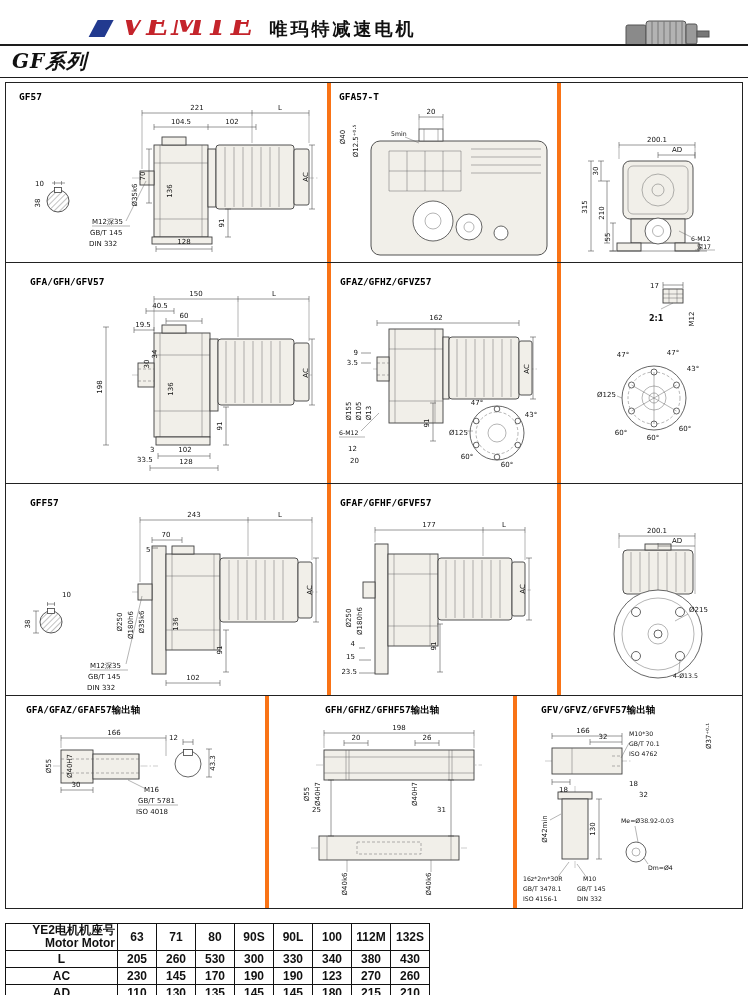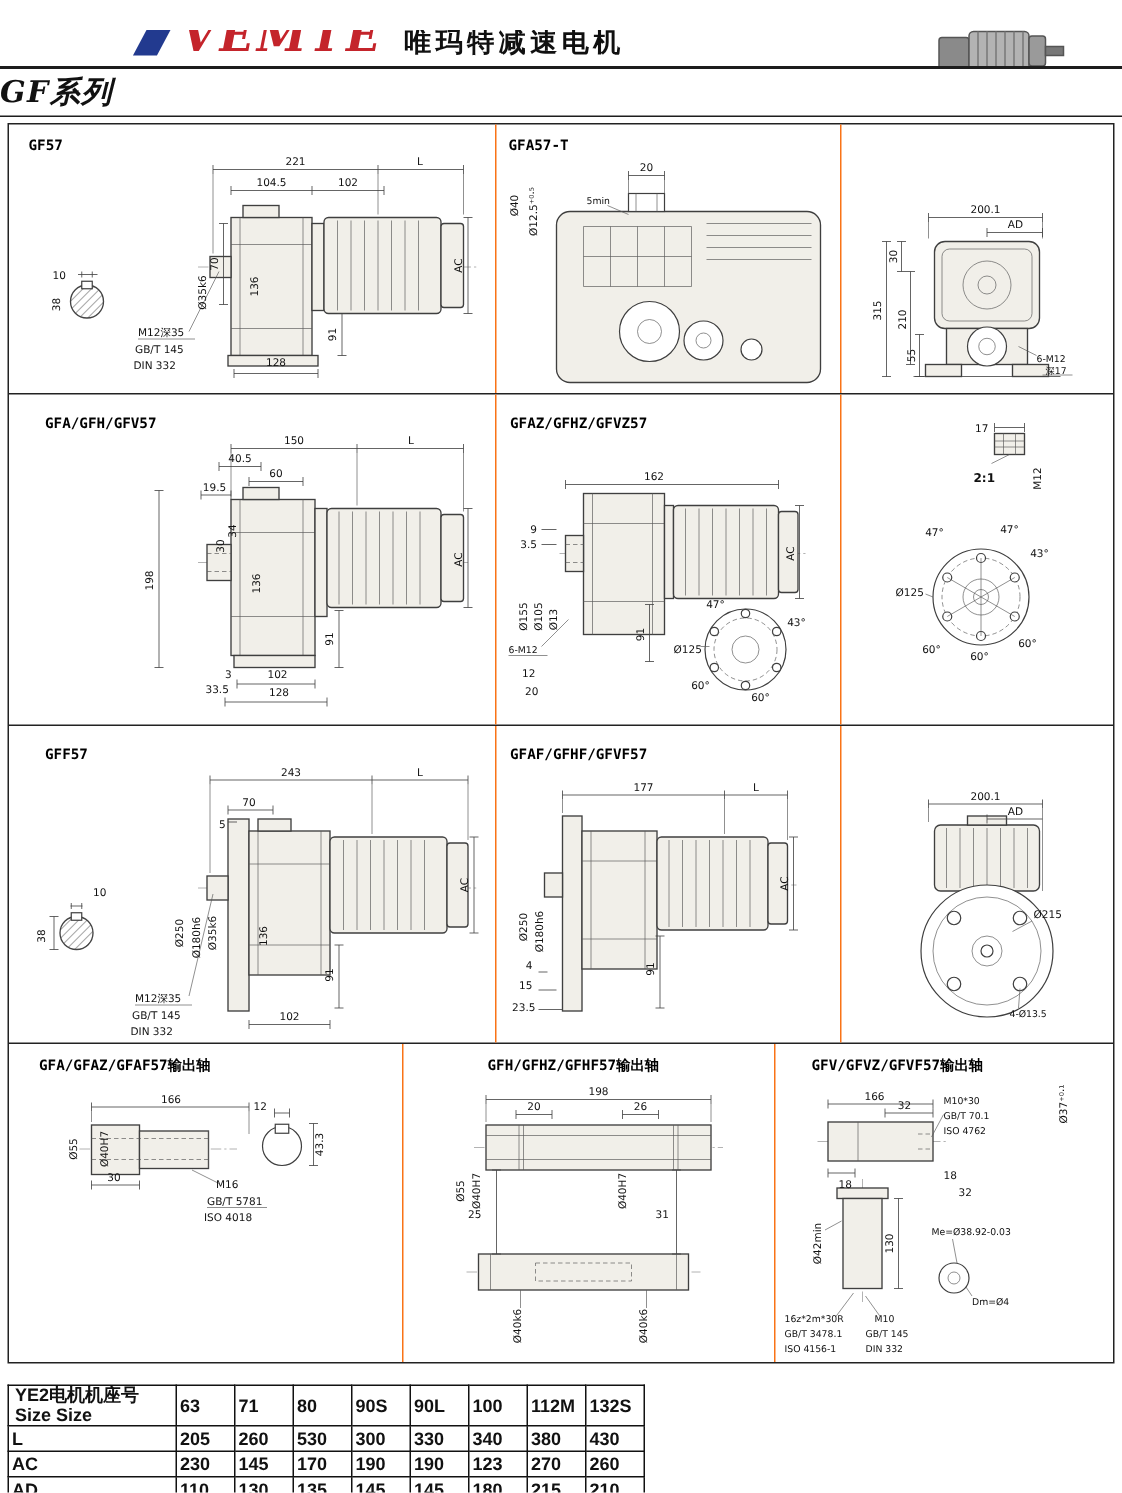"GF系列" .series { padding-left: 0 -> 12px }
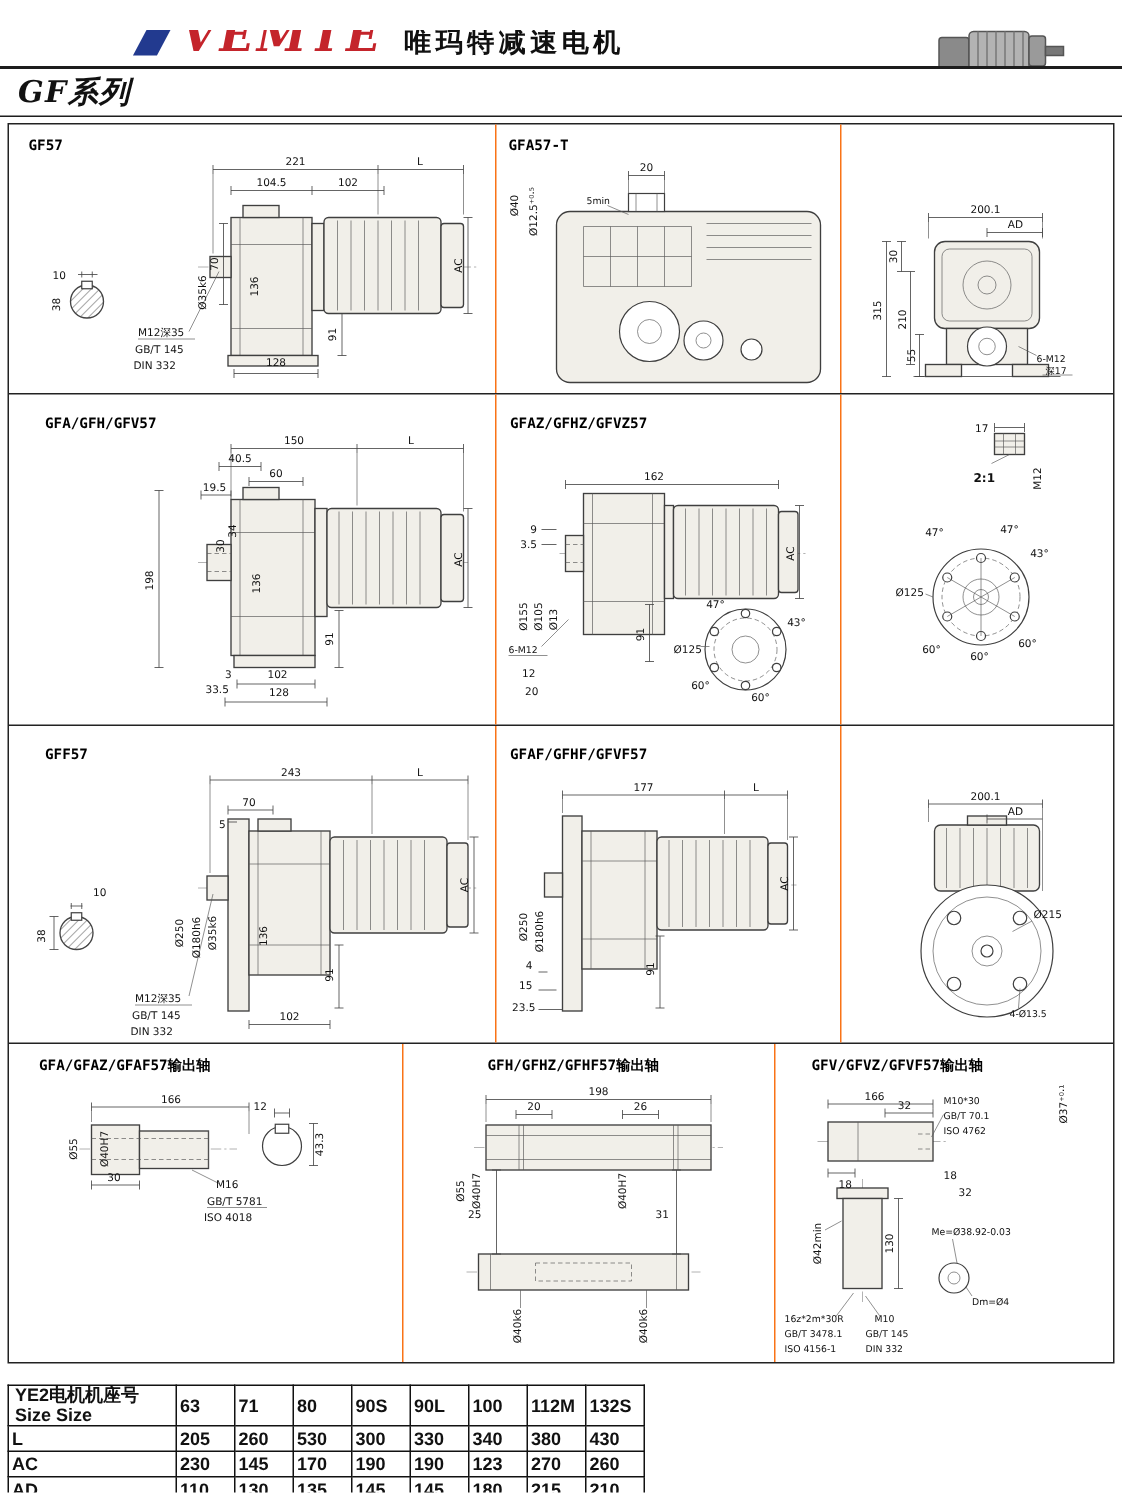"GF57" .panel { border-right: 1px solid #f97316 -> 4px solid #f97316 }
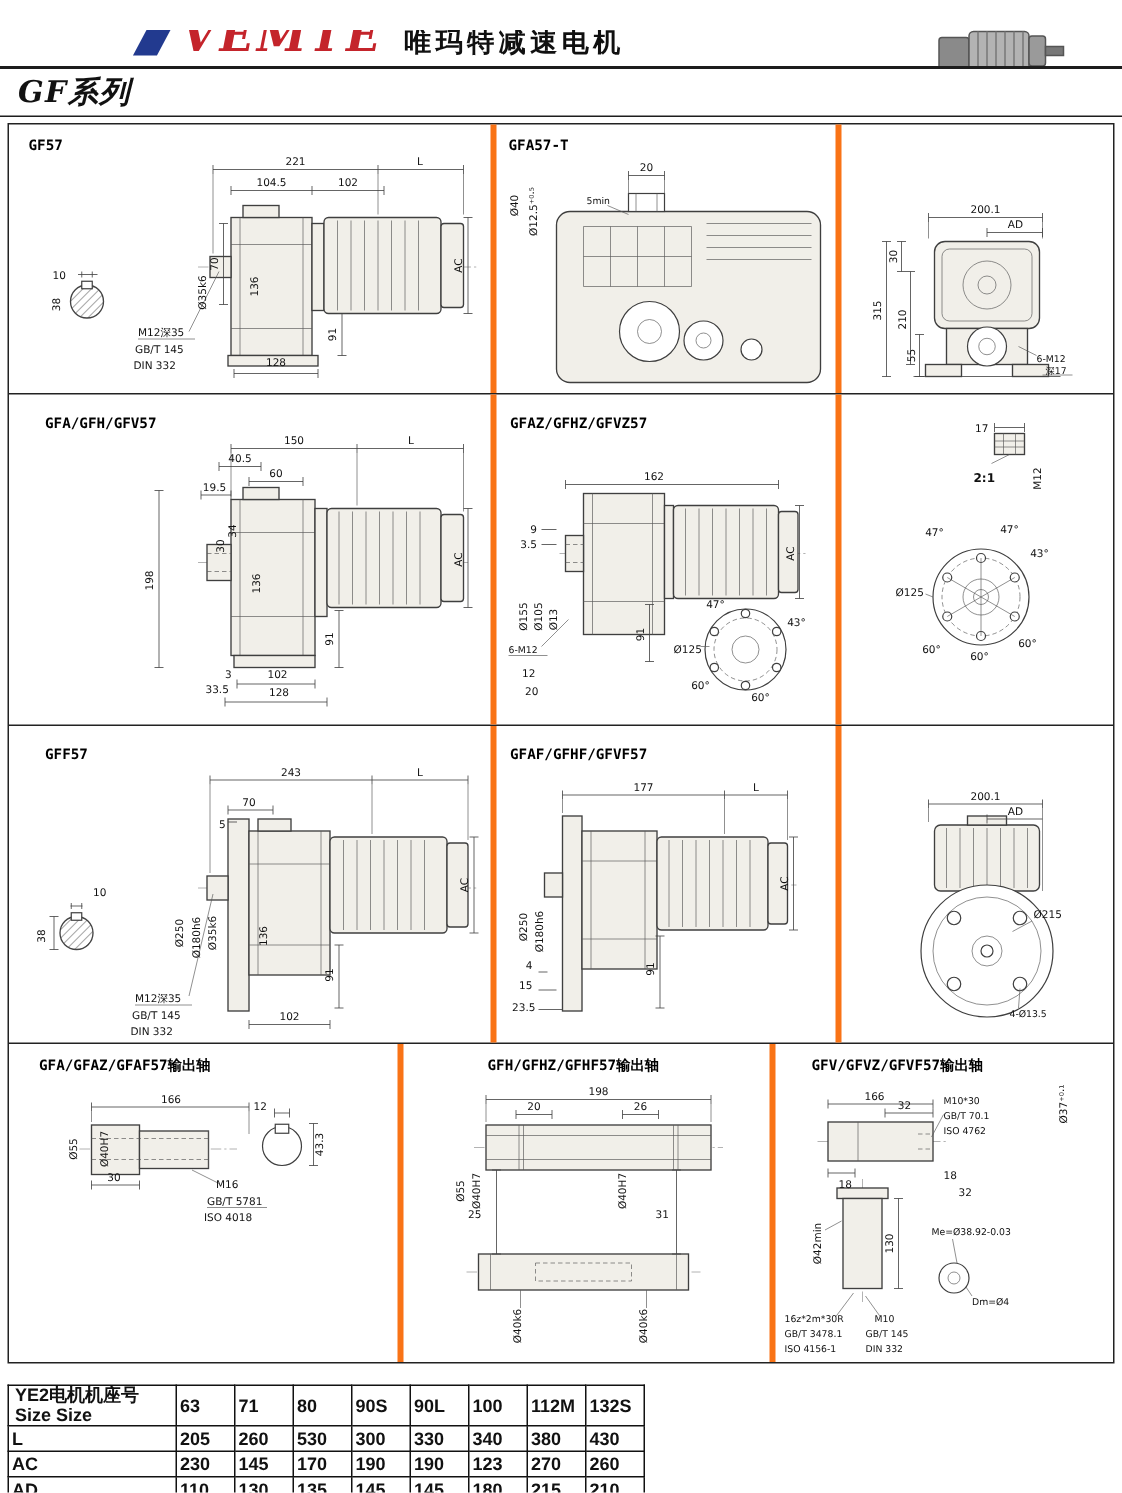"YE2电机机座号" .size-table th.lab { text-align: left -> right }
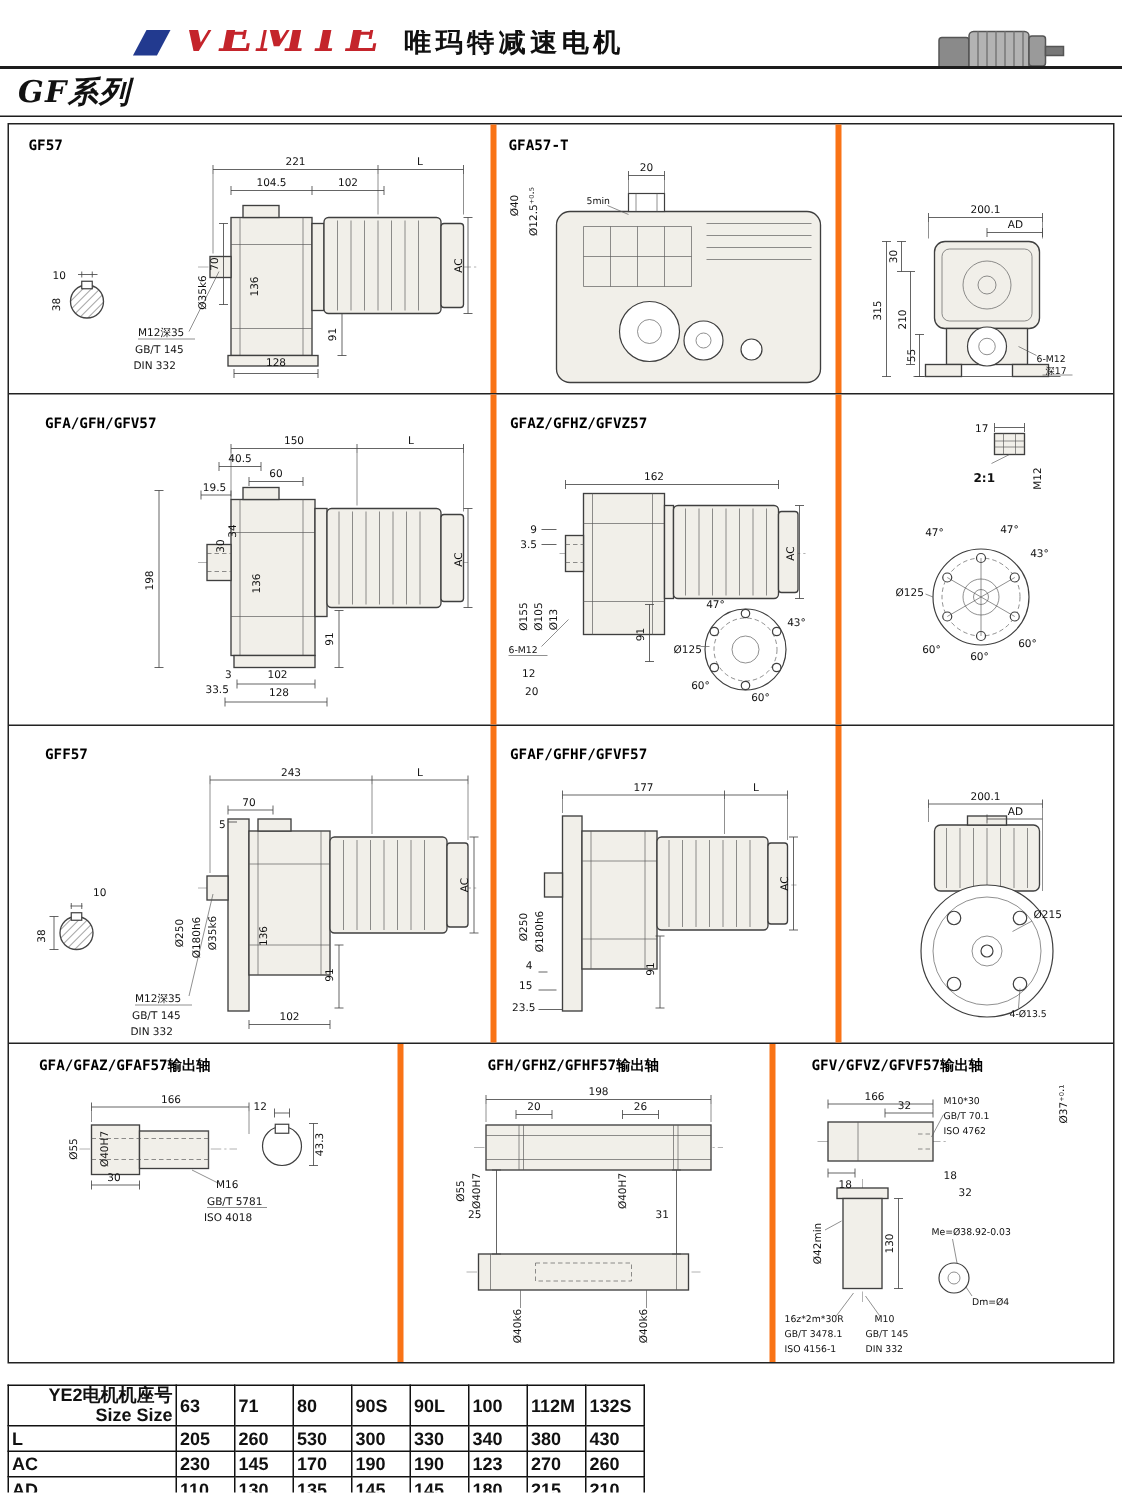"Size Size" div { text: Size Size -> Motor Motor }
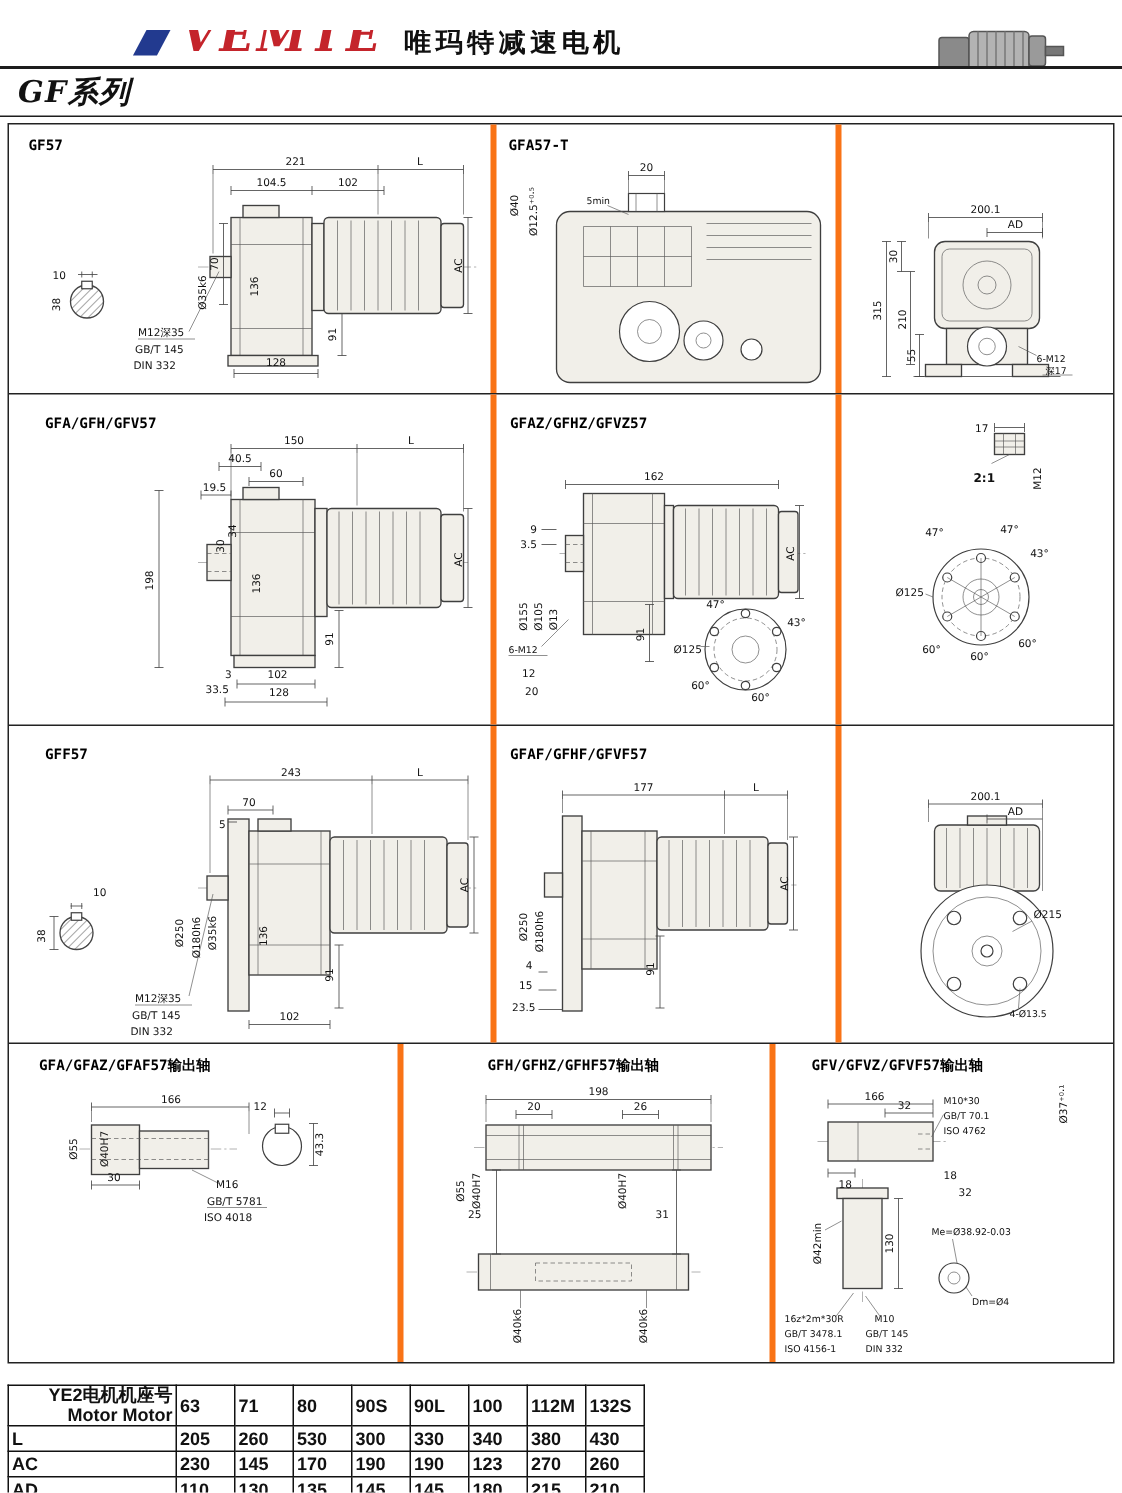"63" .size-table th, .size-table td { text-align: left -> center }
